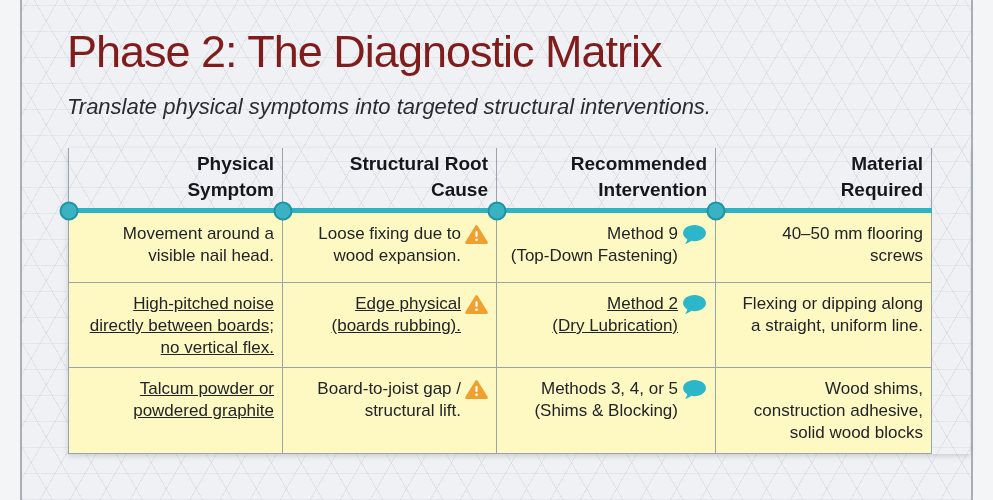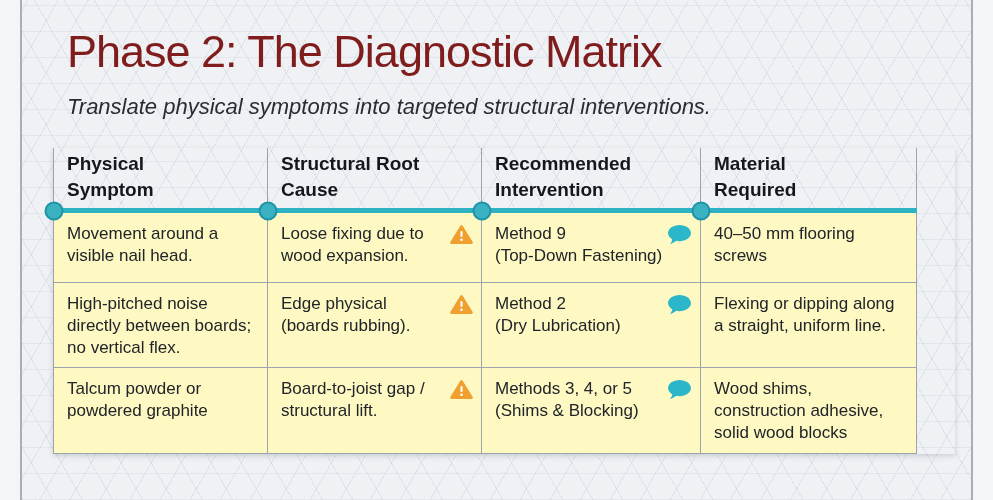"Physical" .matrix { left: 53px -> 68px; text-align: none -> right }
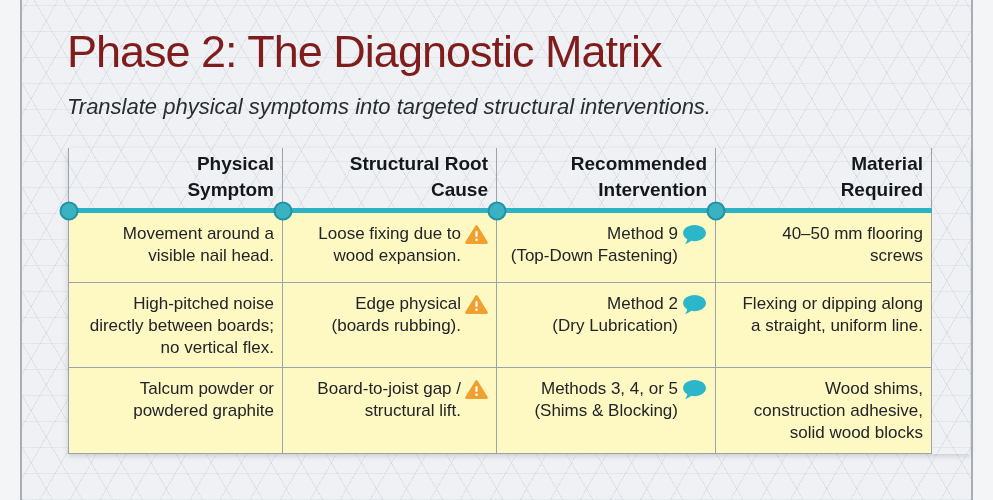"High-pitched noise directly between" .r1 { text-decoration: none -> underline }
